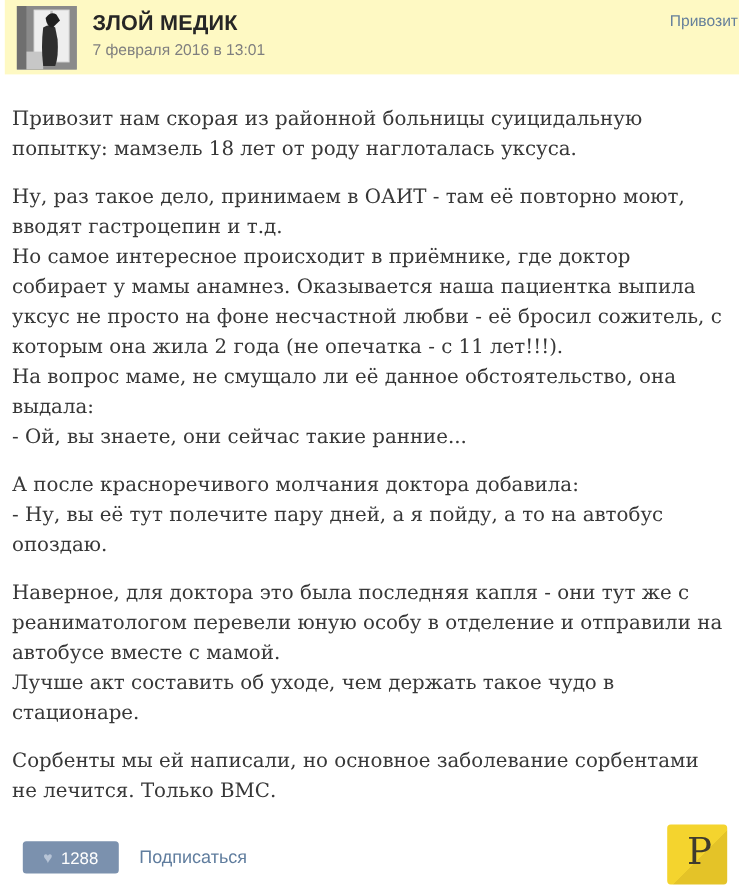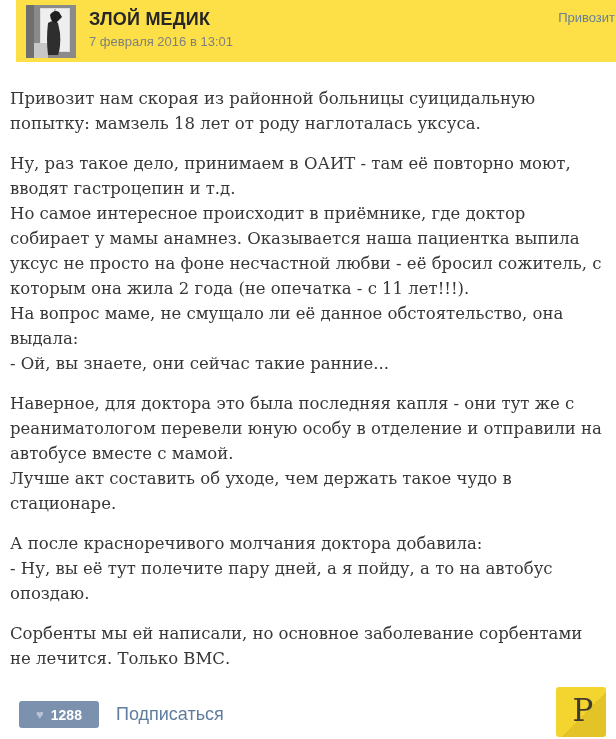"ЗЛОЙ МЕДИК" .header { background: #fde047 -> #fef9c3; left: 16px -> 4px }
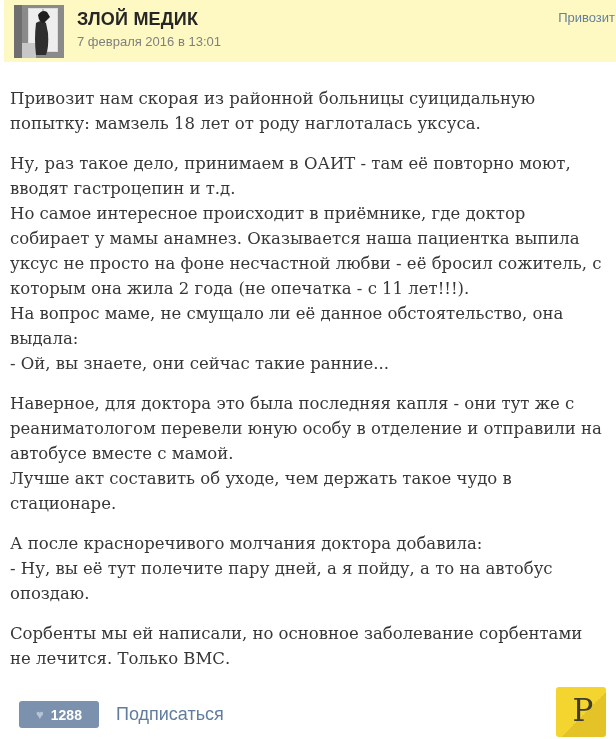"Наверное, для доктора это была" p { order: before "А после красноречивого молчания доктора" -> after "А после красноречивого молчания доктора" }
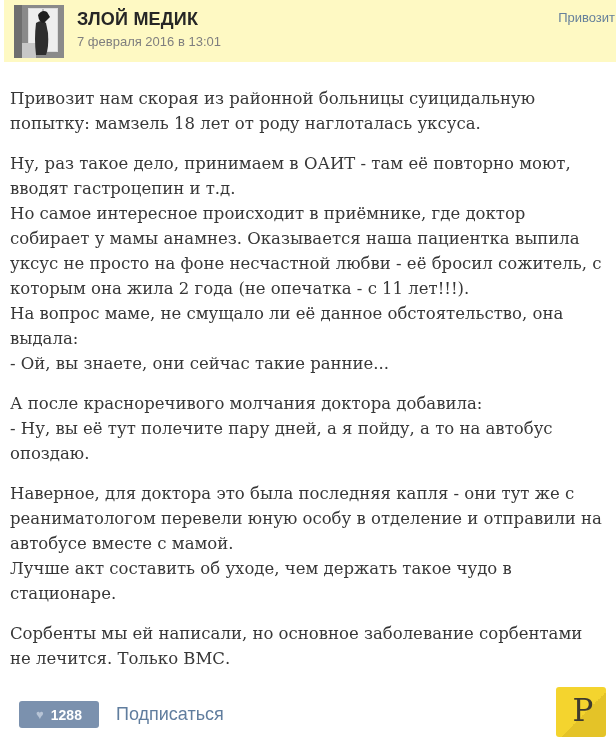"1288" .like-count { font-weight: bold -> normal }
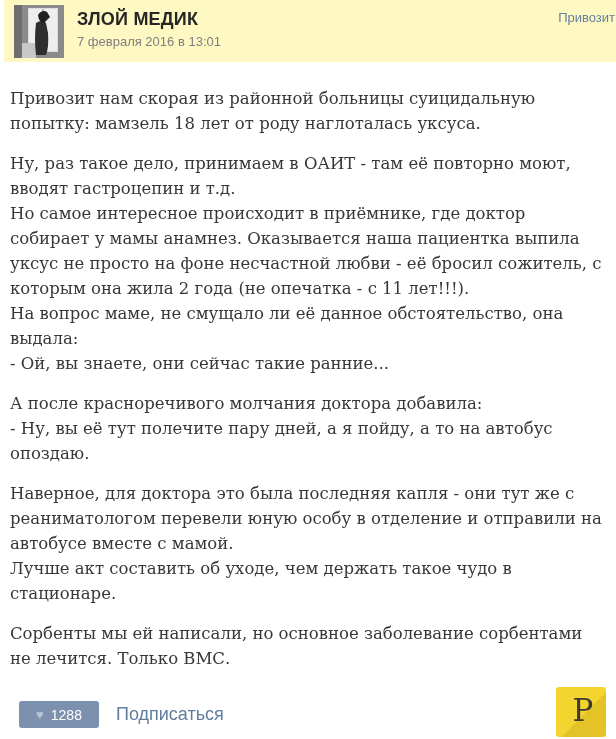"Подписаться" .subscribe { font-size: 18px -> 15px }
